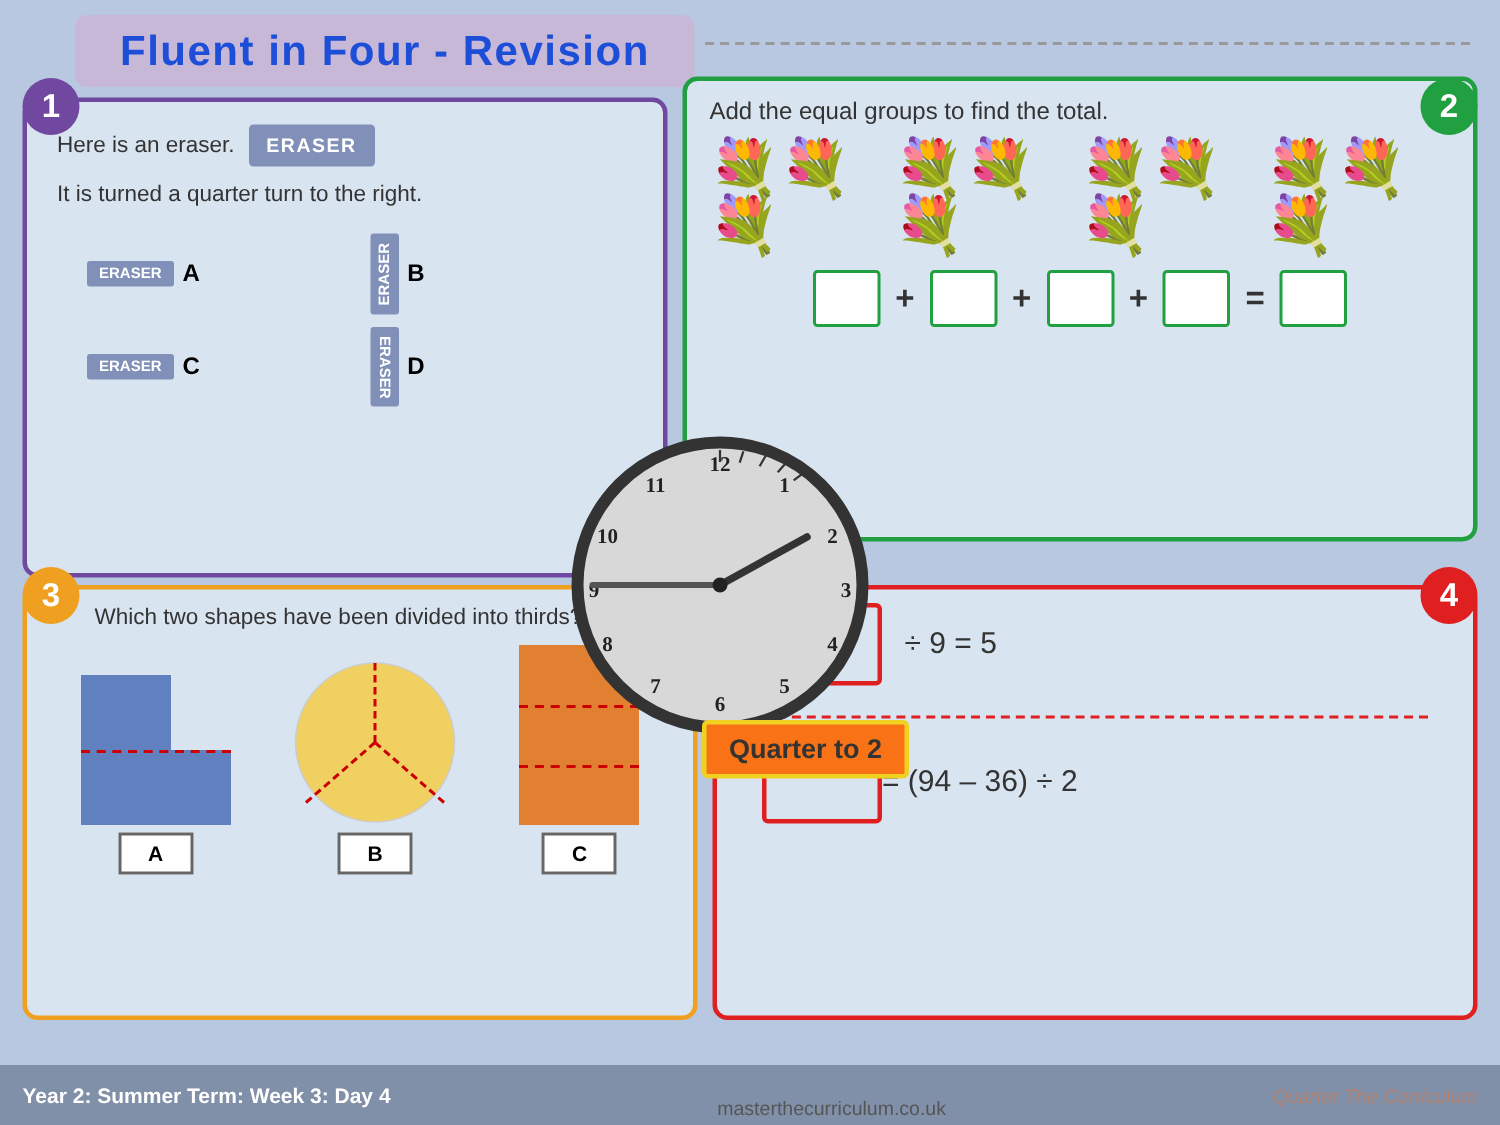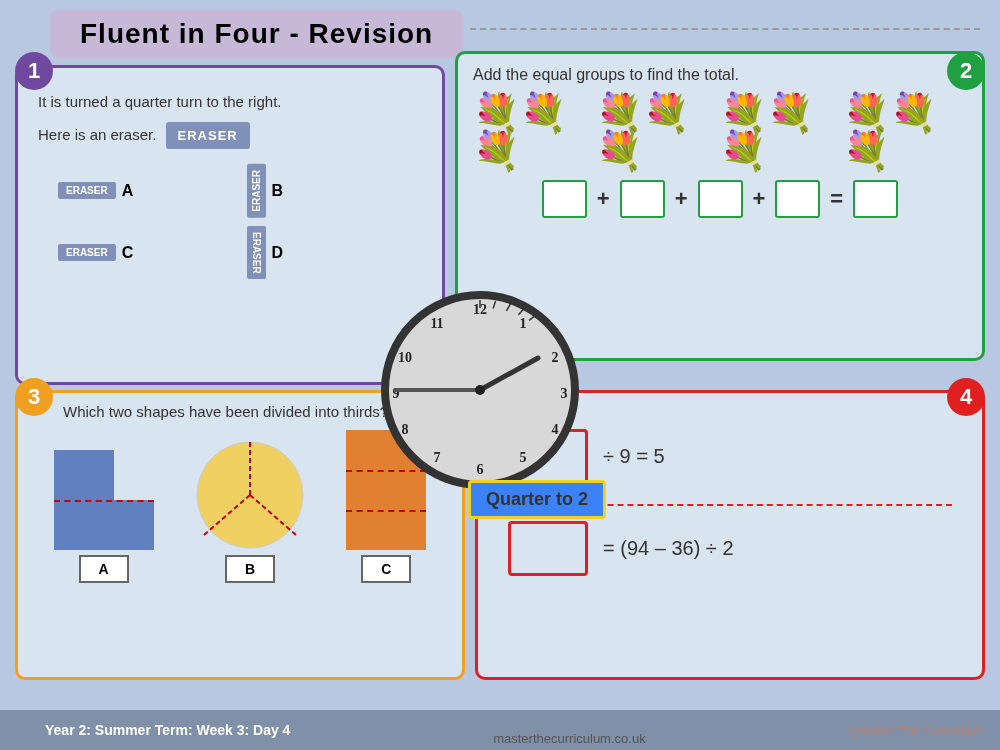"Fluent in Four - Revision" .title-bar { color: #000000 -> #1d4ed8 }
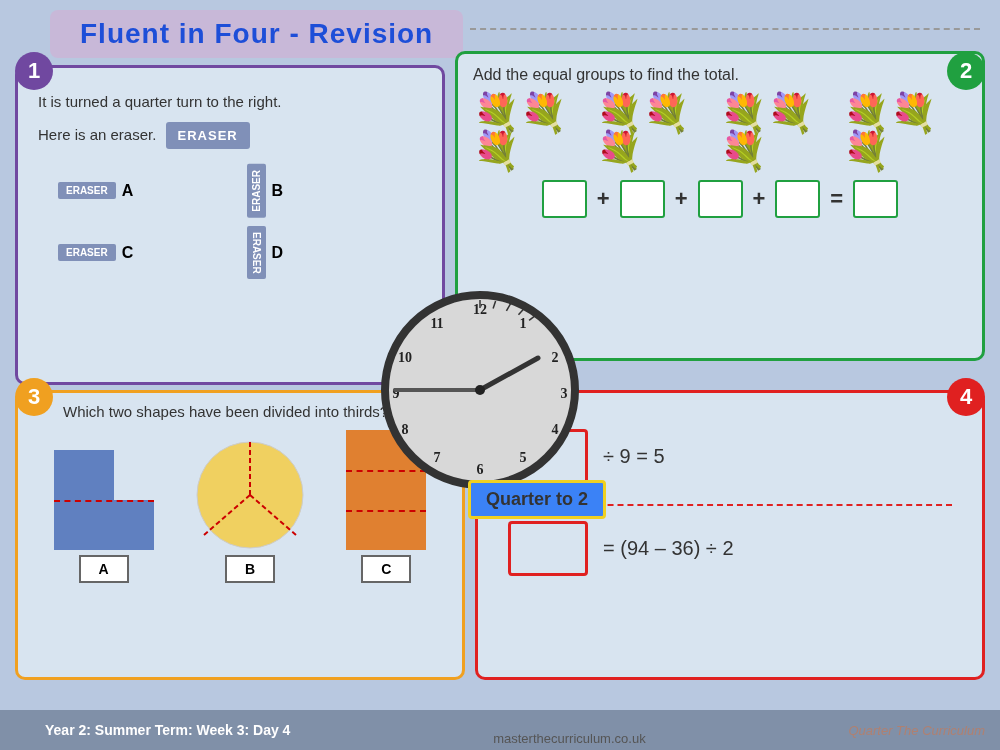"It is turned a quarter" div.q1-text { order: before "Here is an eraser. ERASER" -> after "Here is an eraser. ERASER" }
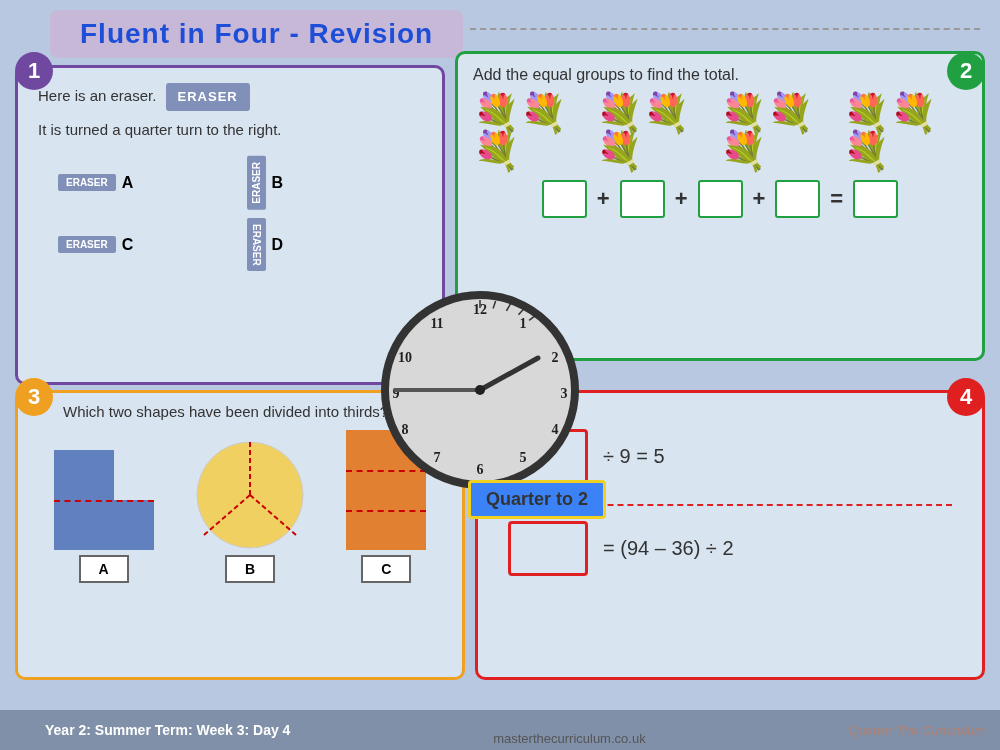"÷ 9 = 5" .q4-box { padding: 36px 30px -> 9px 30px }
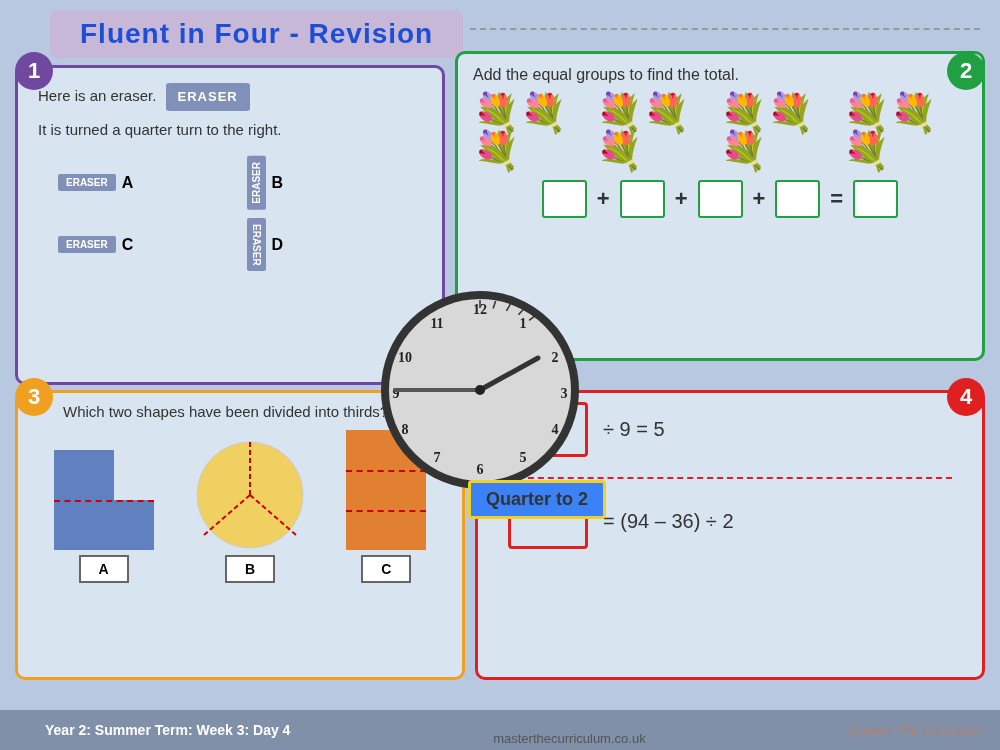"Quarter to 2" .quarter-to-label { background: #3b82f6 -> #f97316 }
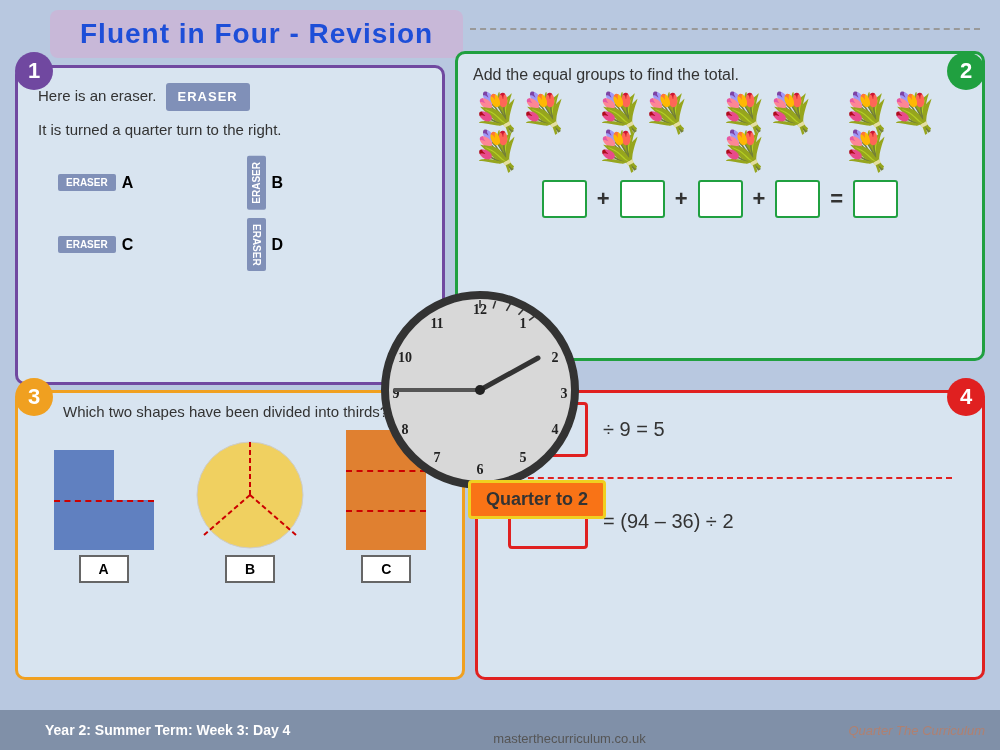"= (94 – 36) ÷" .q4-bottom { gap: 15px -> none }
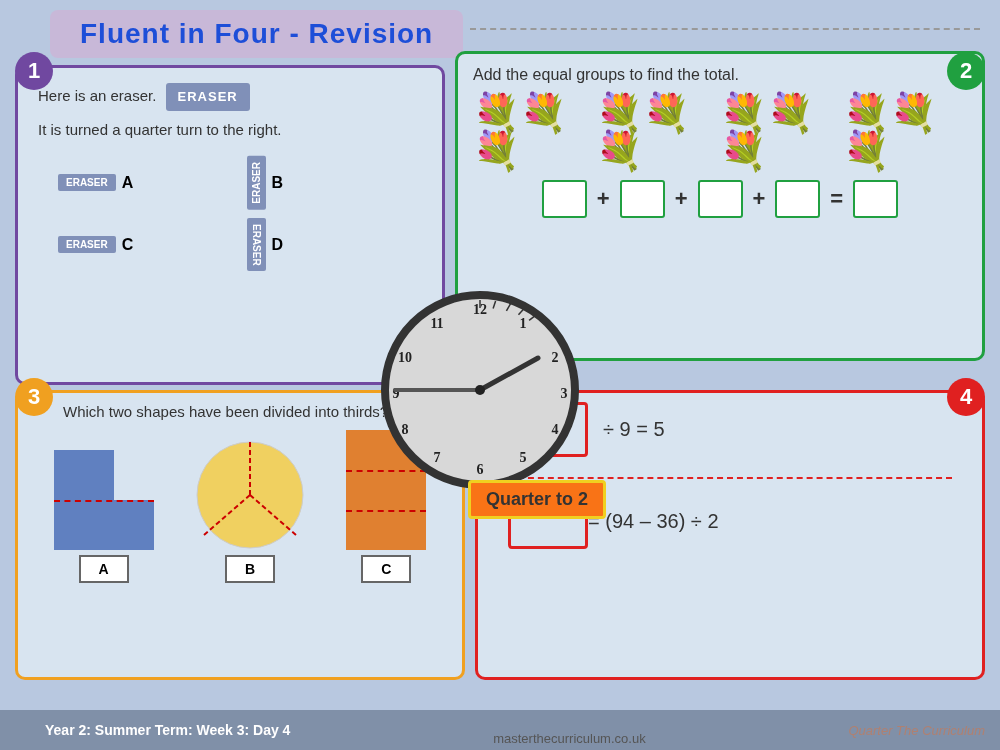"Year 2: Summer Term: Week" .footer-left { margin-left: 30px -> none }
